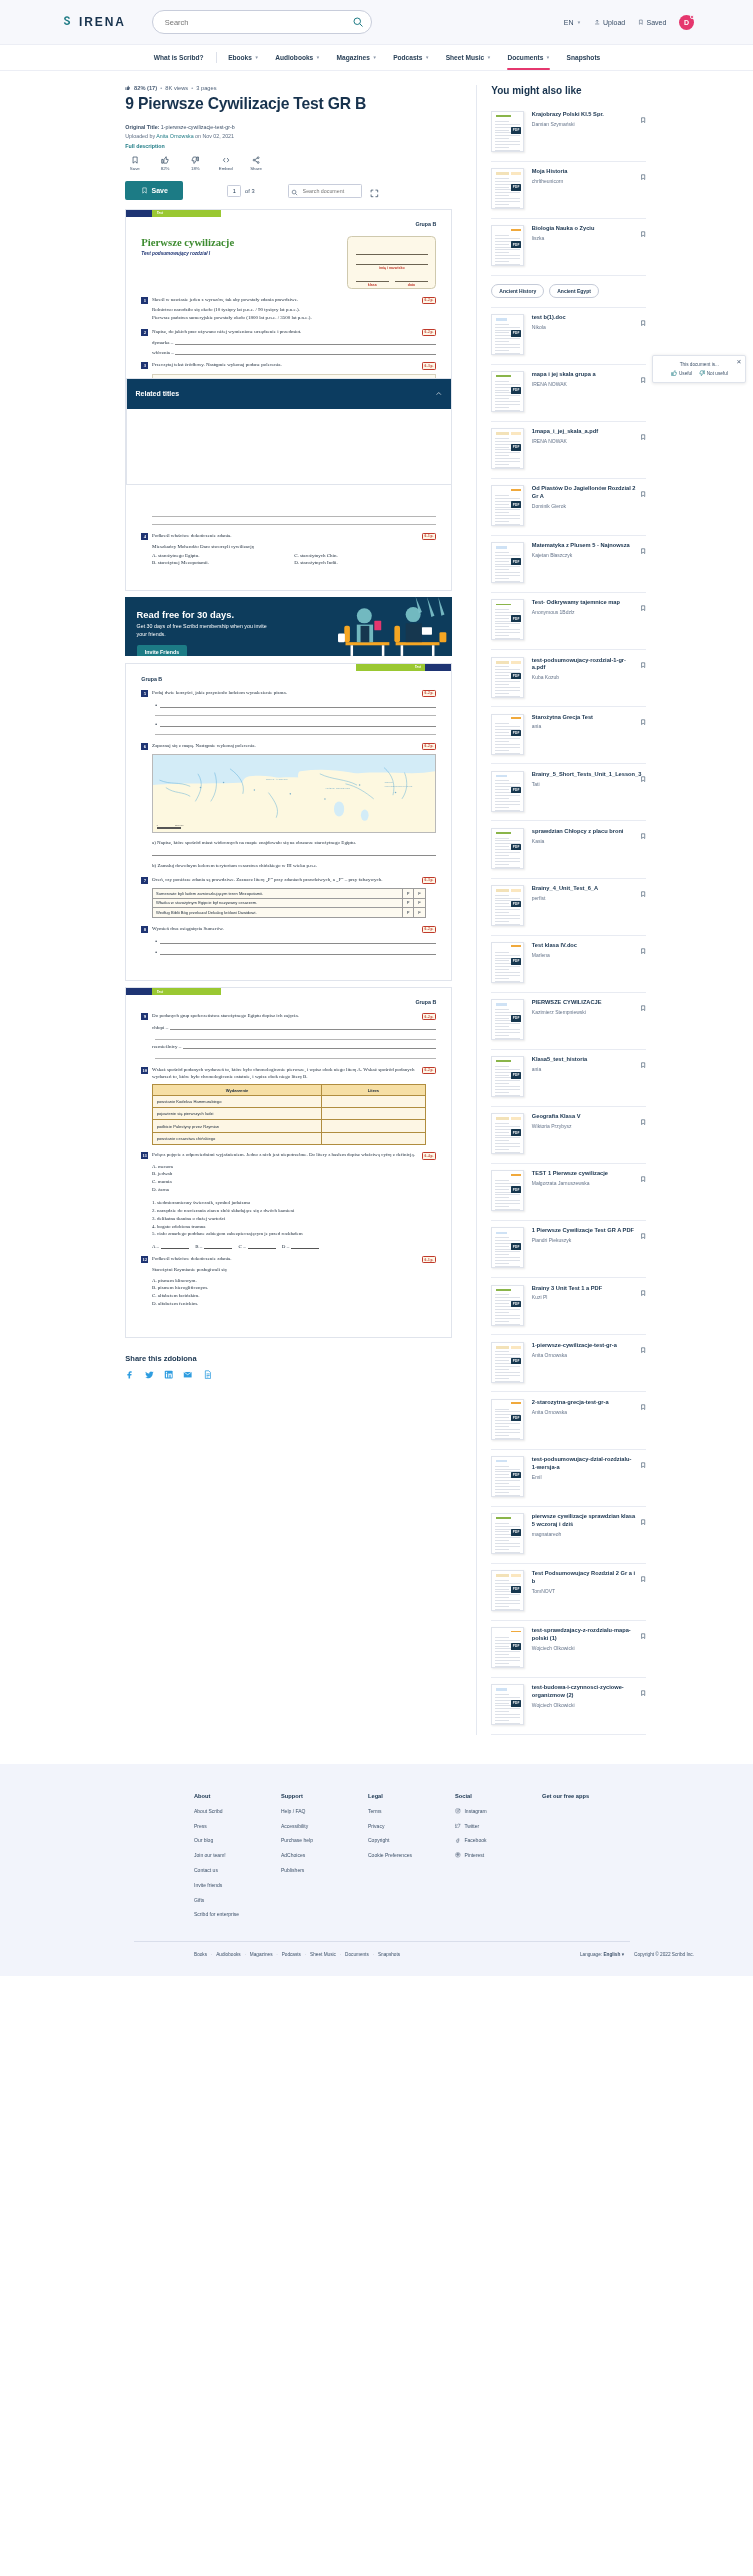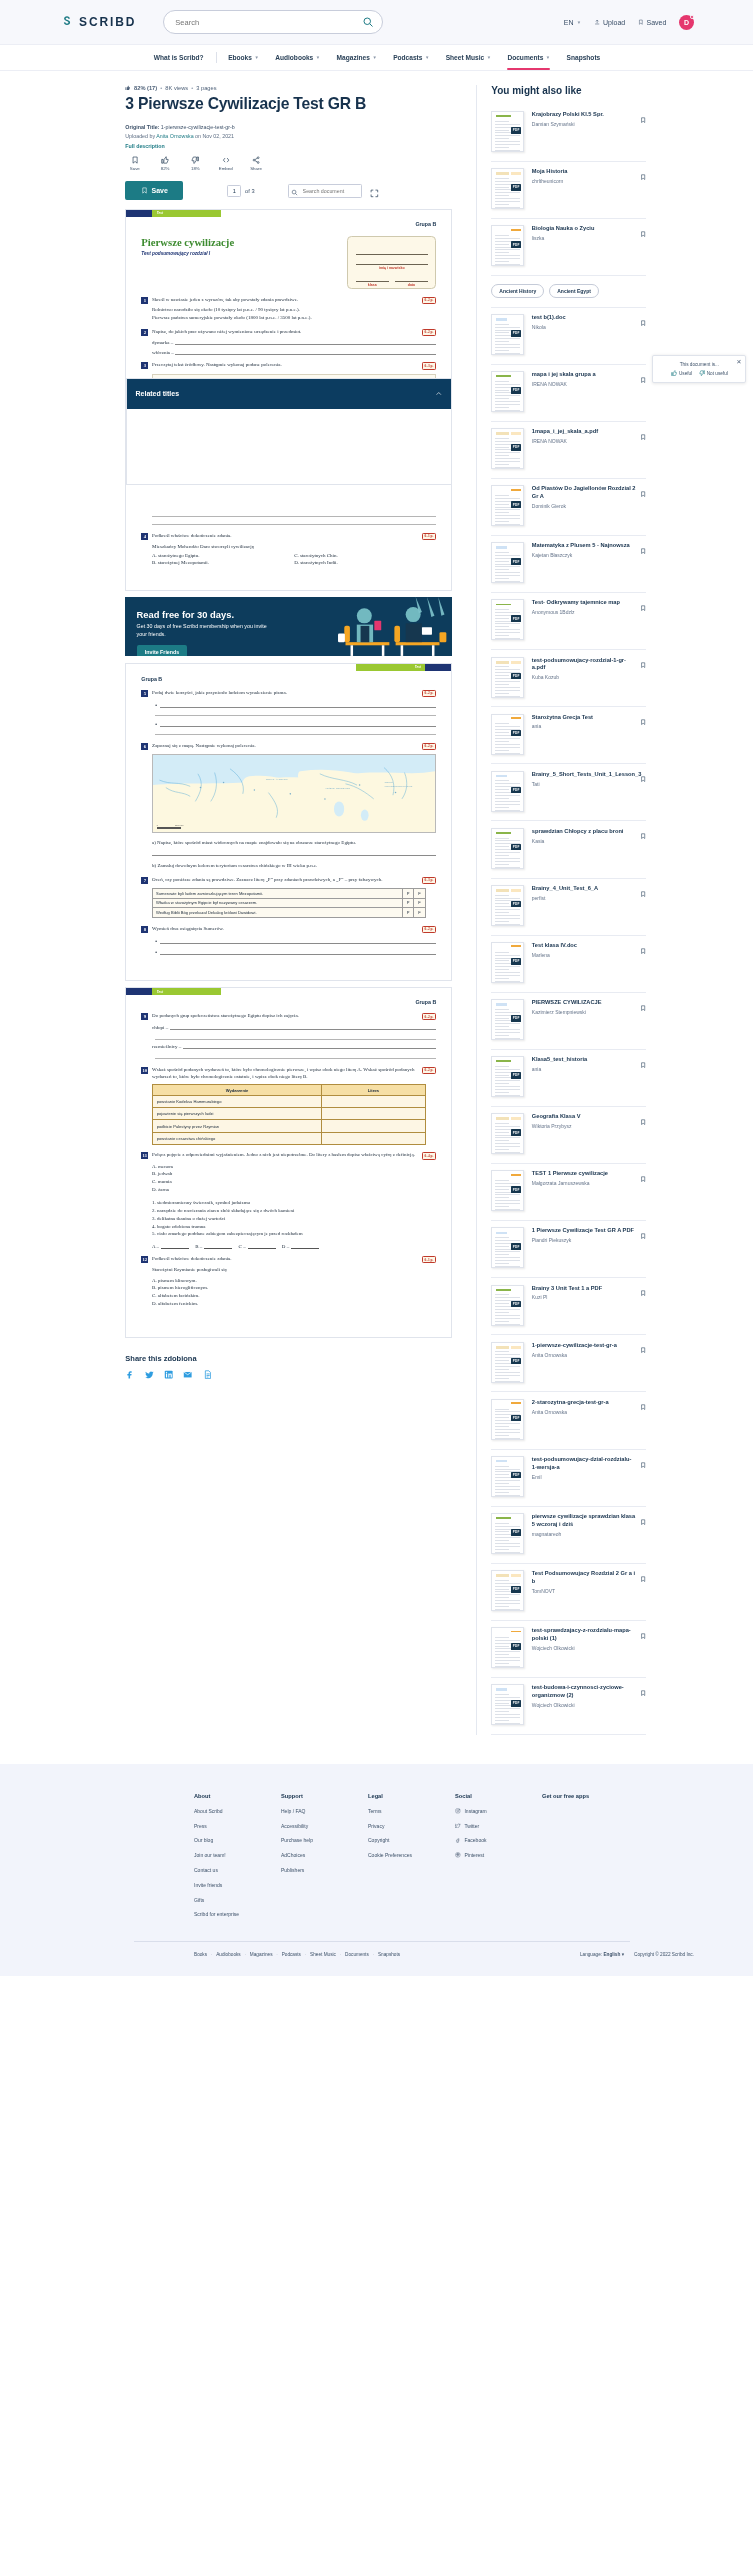"SCRIBD" span.logo-text { text: SCRIBD -> IRENA }
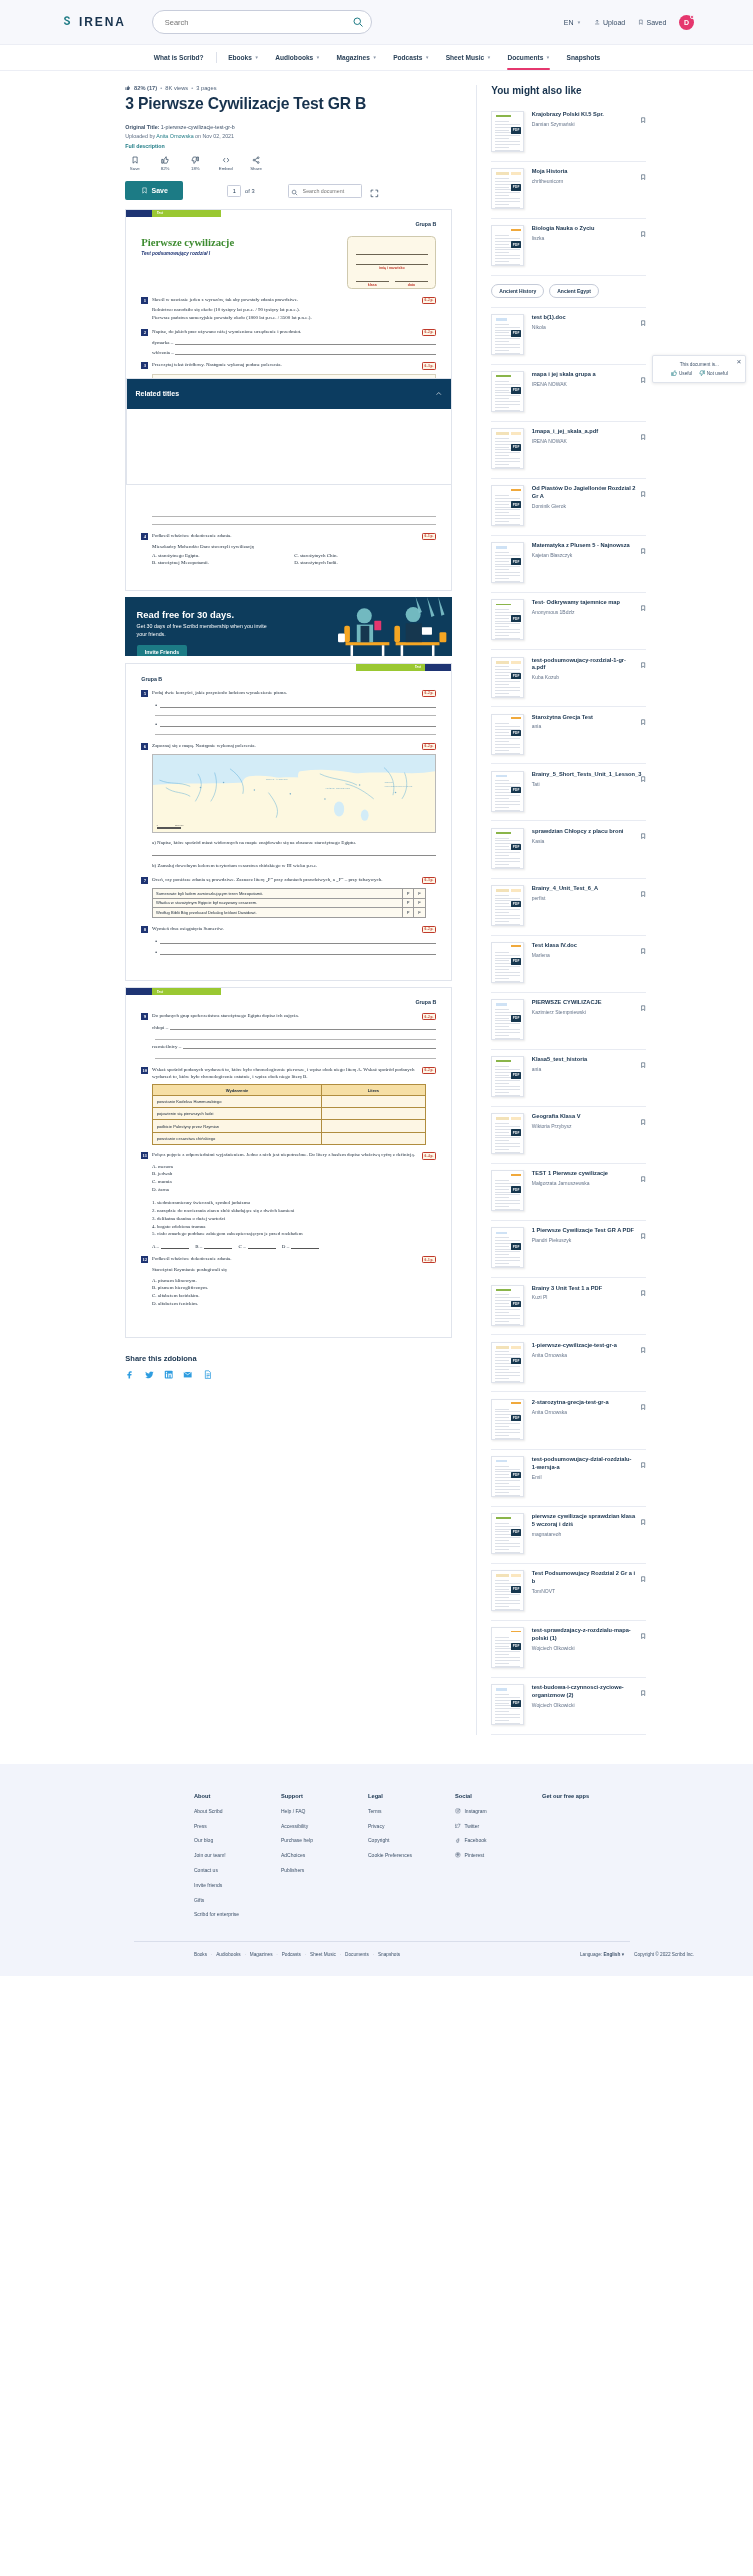"3 Pierwsze Cywilizacje Test GR" h1.doc-title { text: 3 -> 9 }
